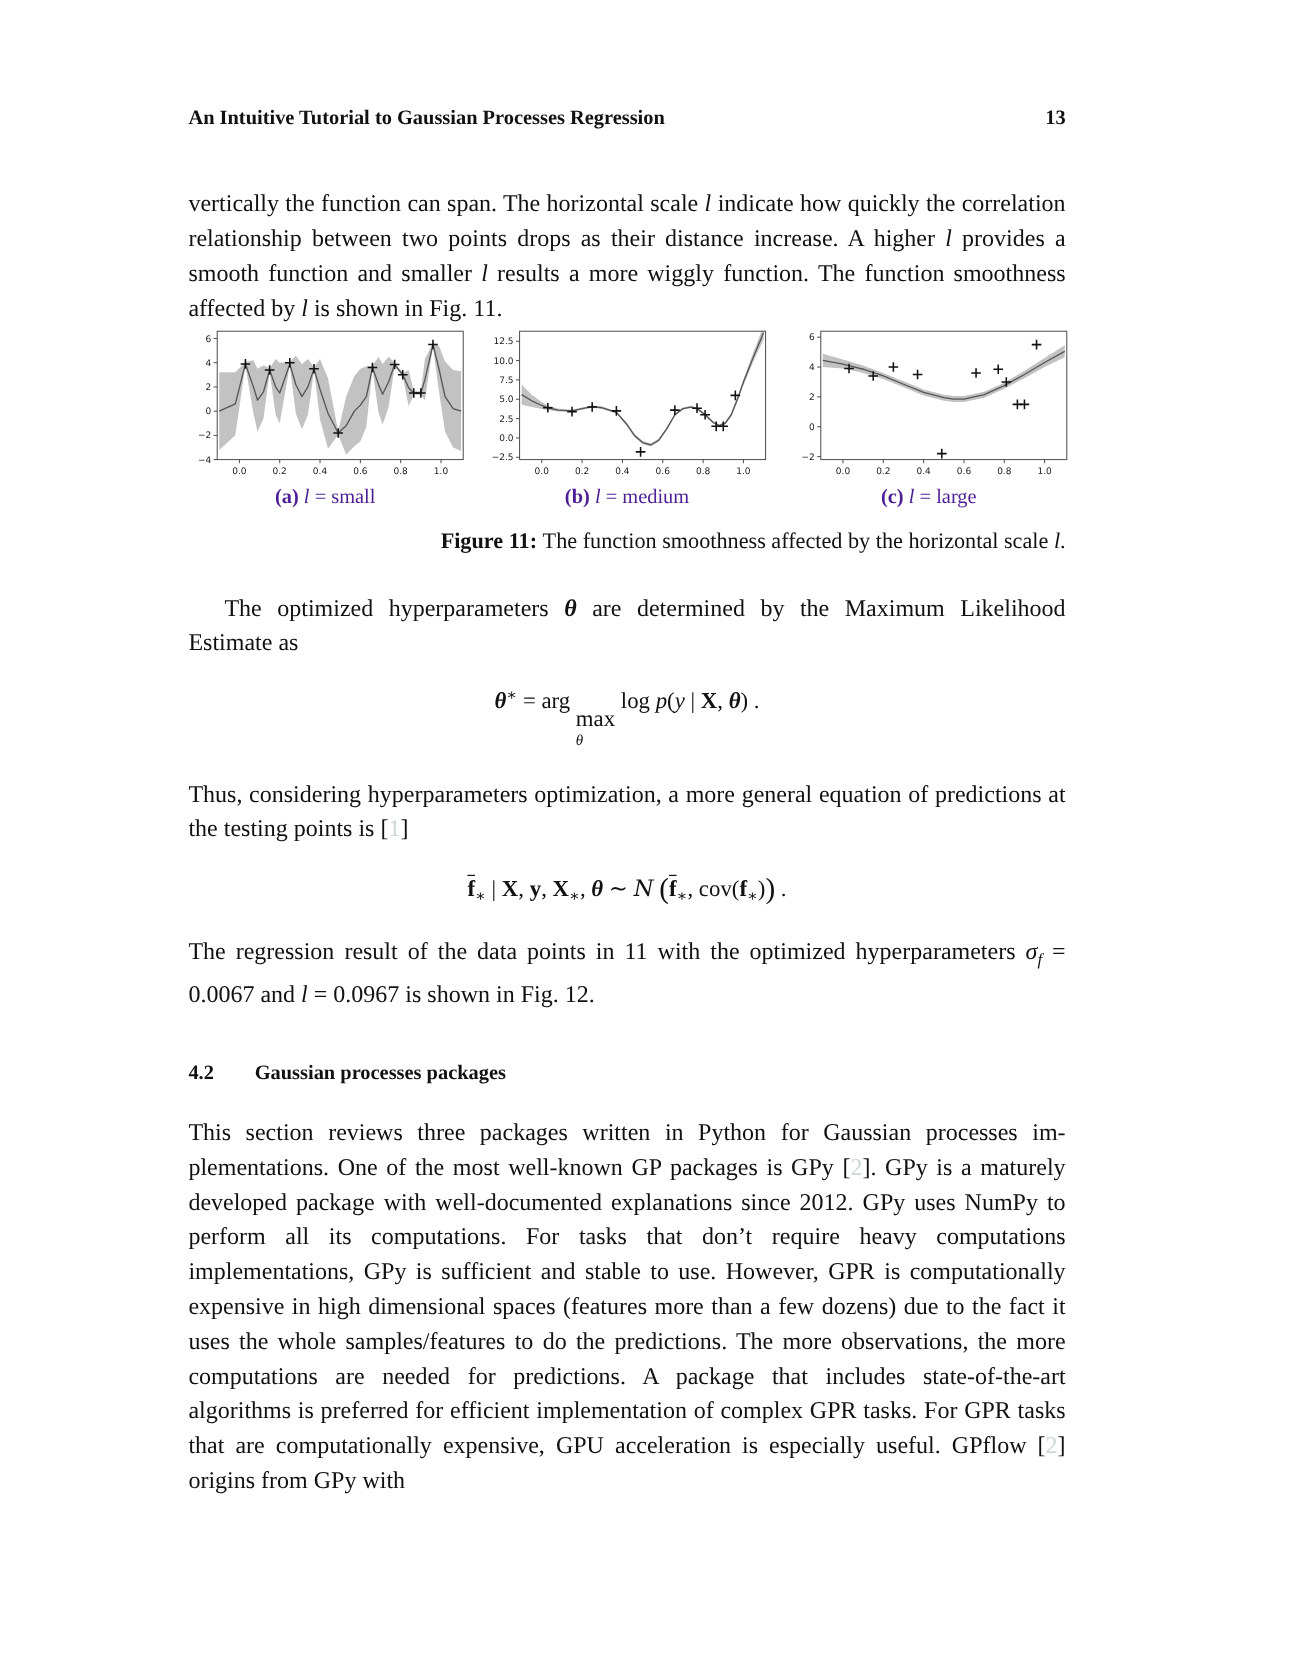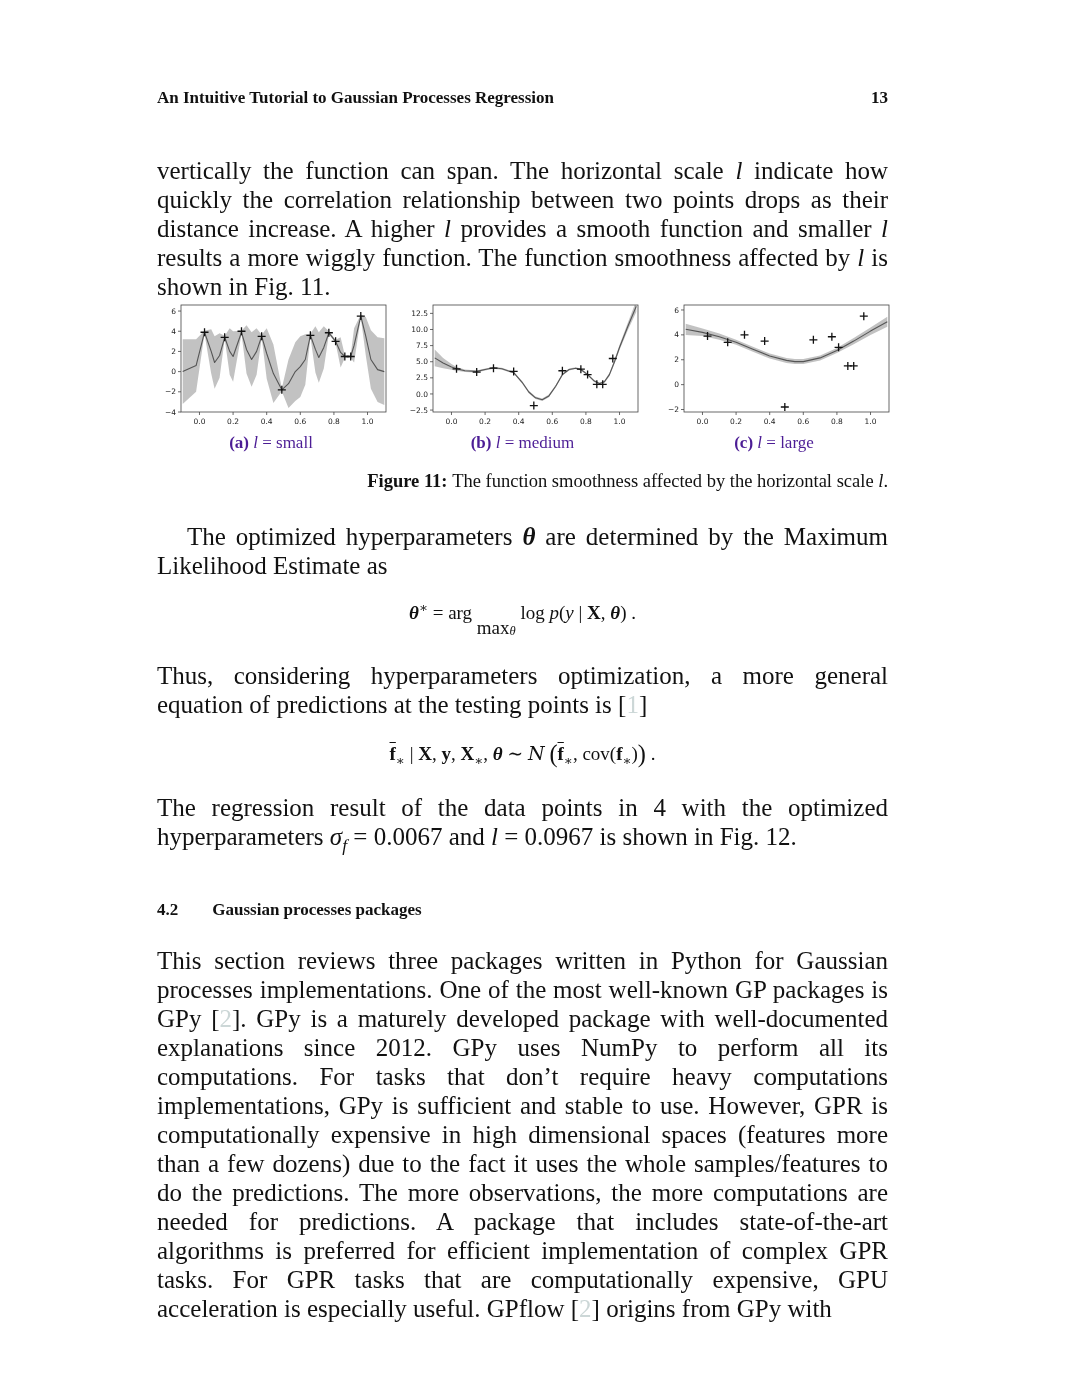"vertically the function can span." p.body { font-size: 25px -> 20px }
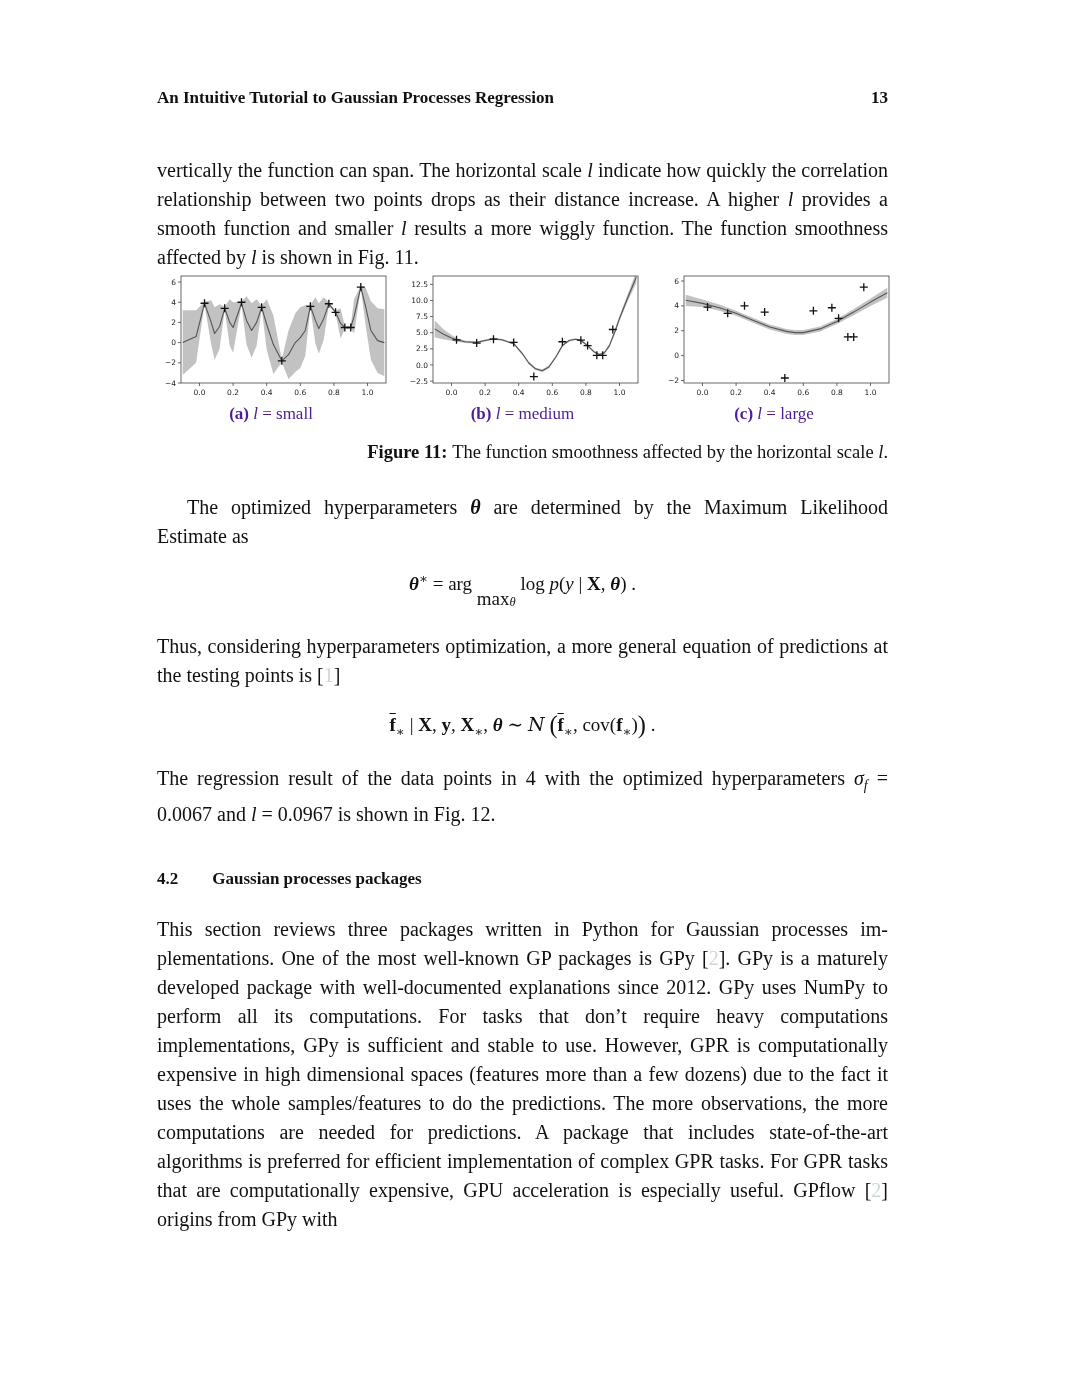"max" .underset { align-items: flex-end -> flex-start; flex-direction: row -> column }
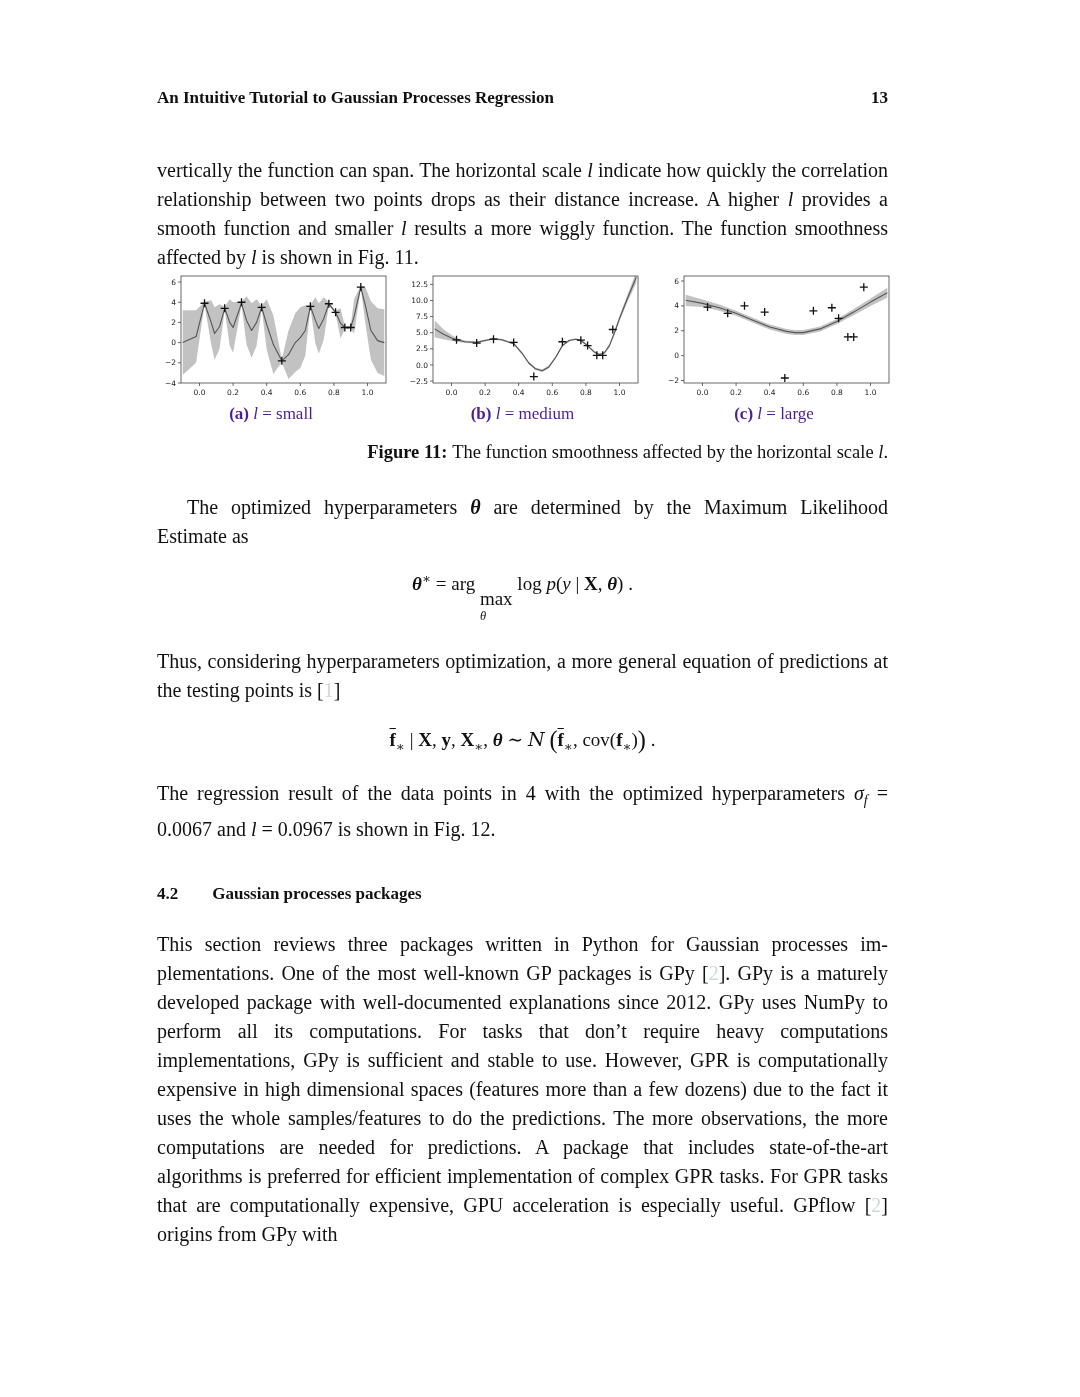"The regression result of the" span { text: 4 -> 11 }
